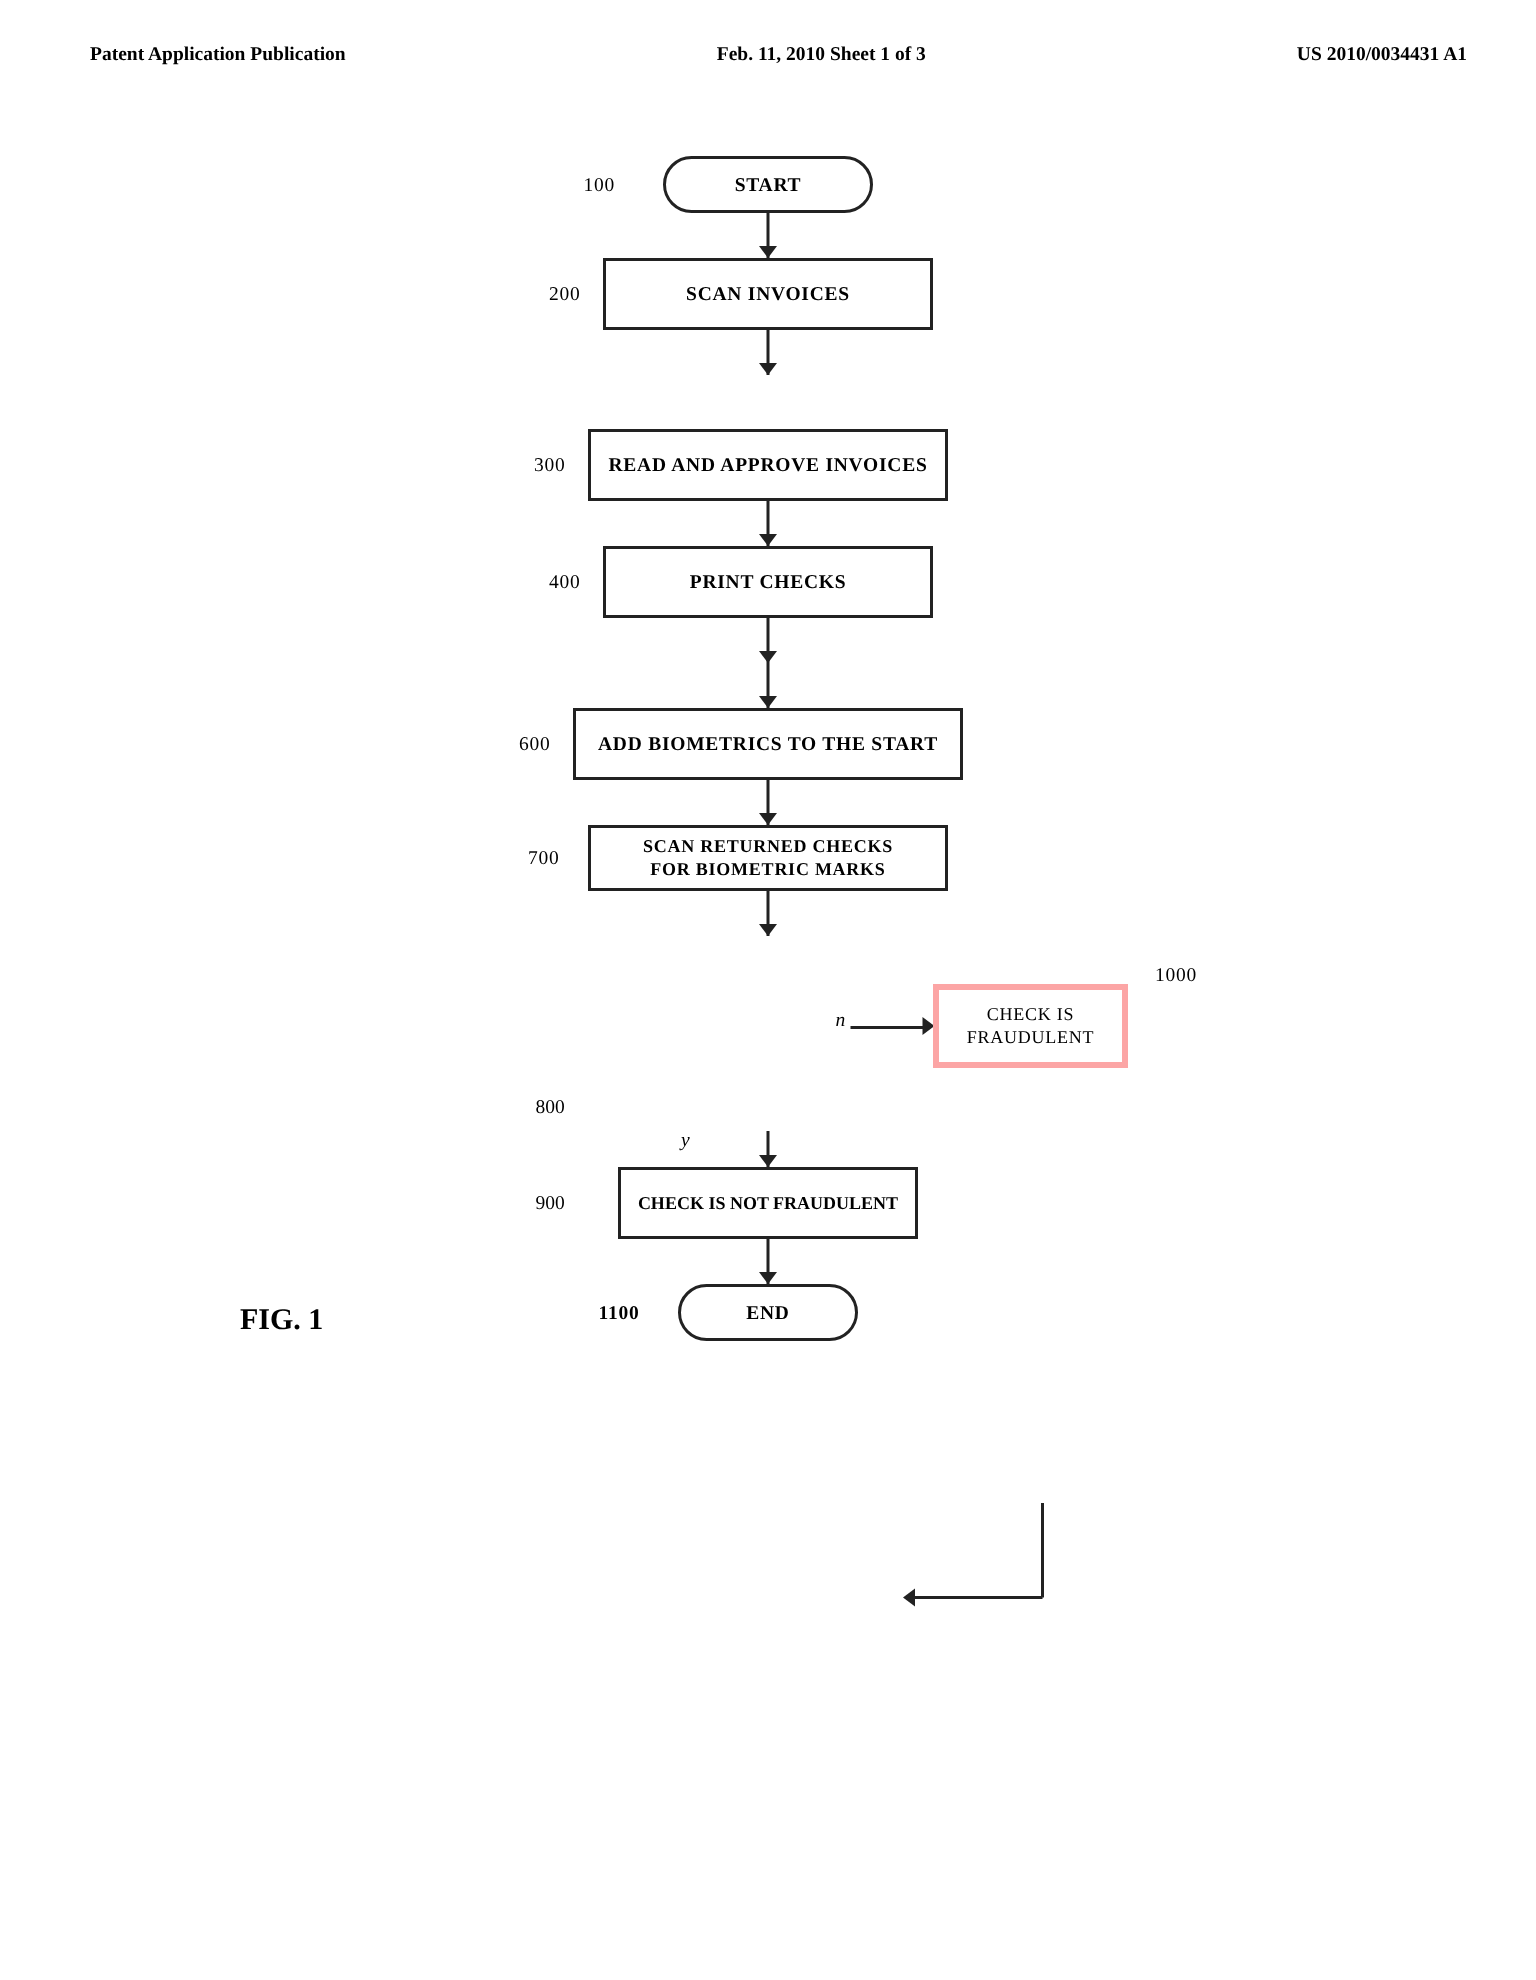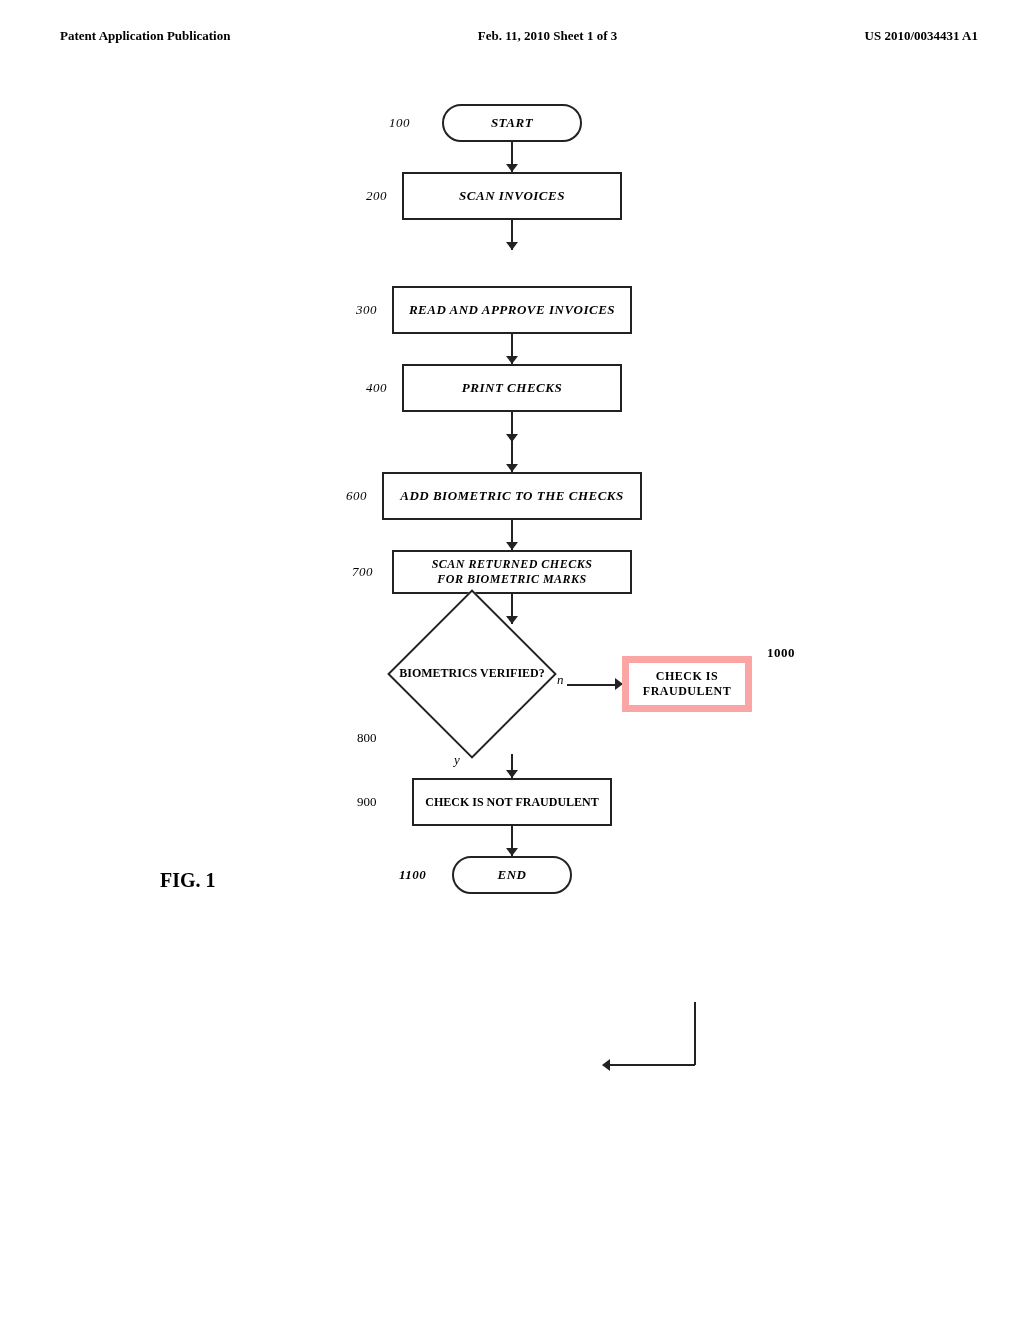"100" .flow-row { font-style: italic -> none }
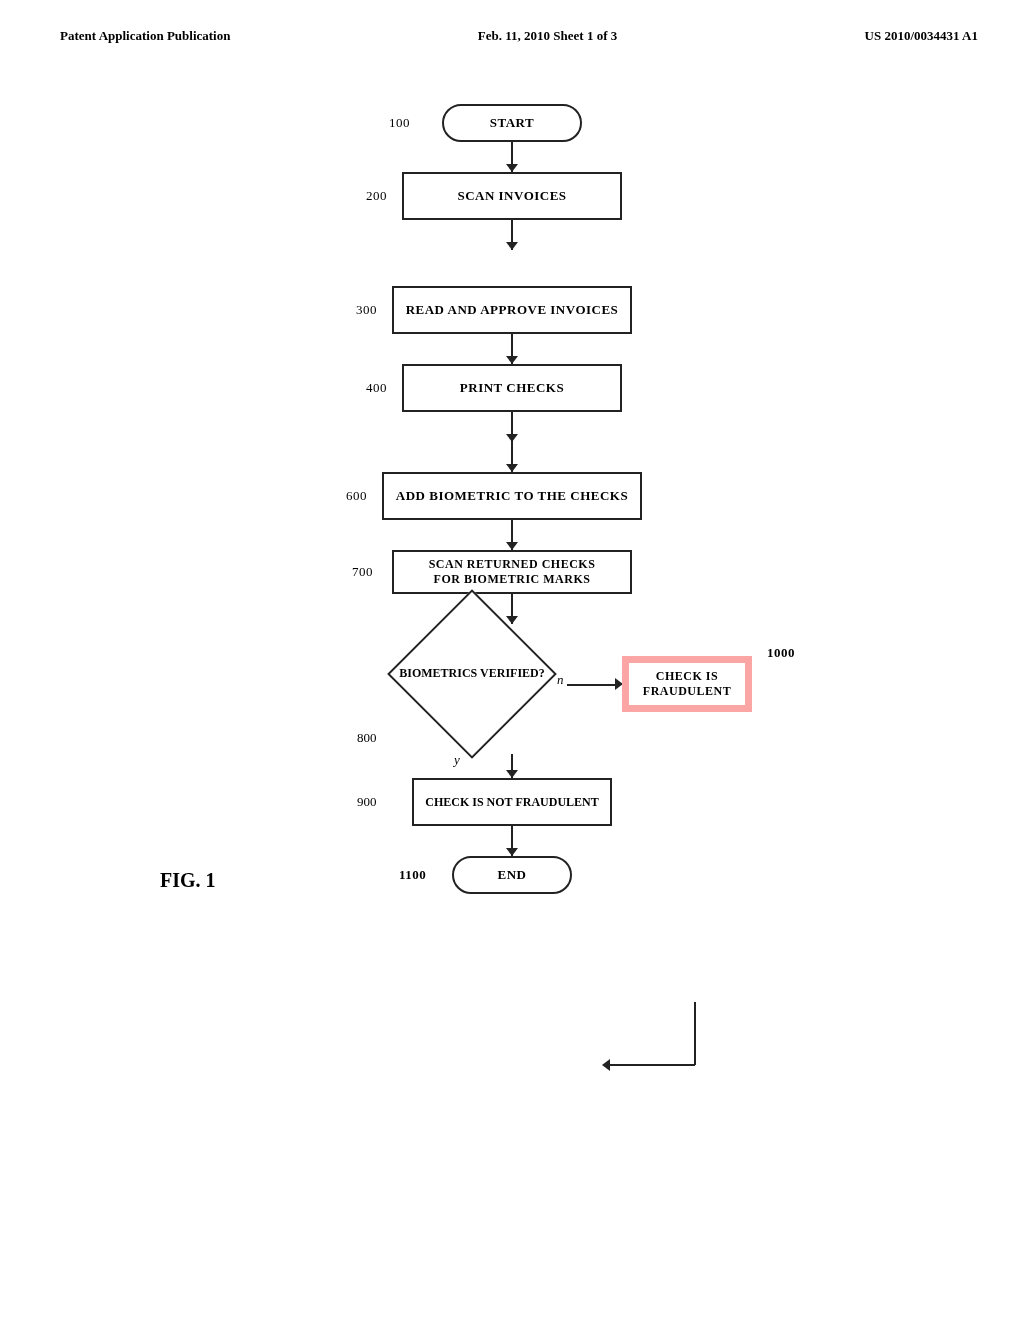"ADD BIOMETRIC TO THE CHECKS" span { text: BIOMETRIC TO THE CHECKS -> BIOMETRICS TO THE START }
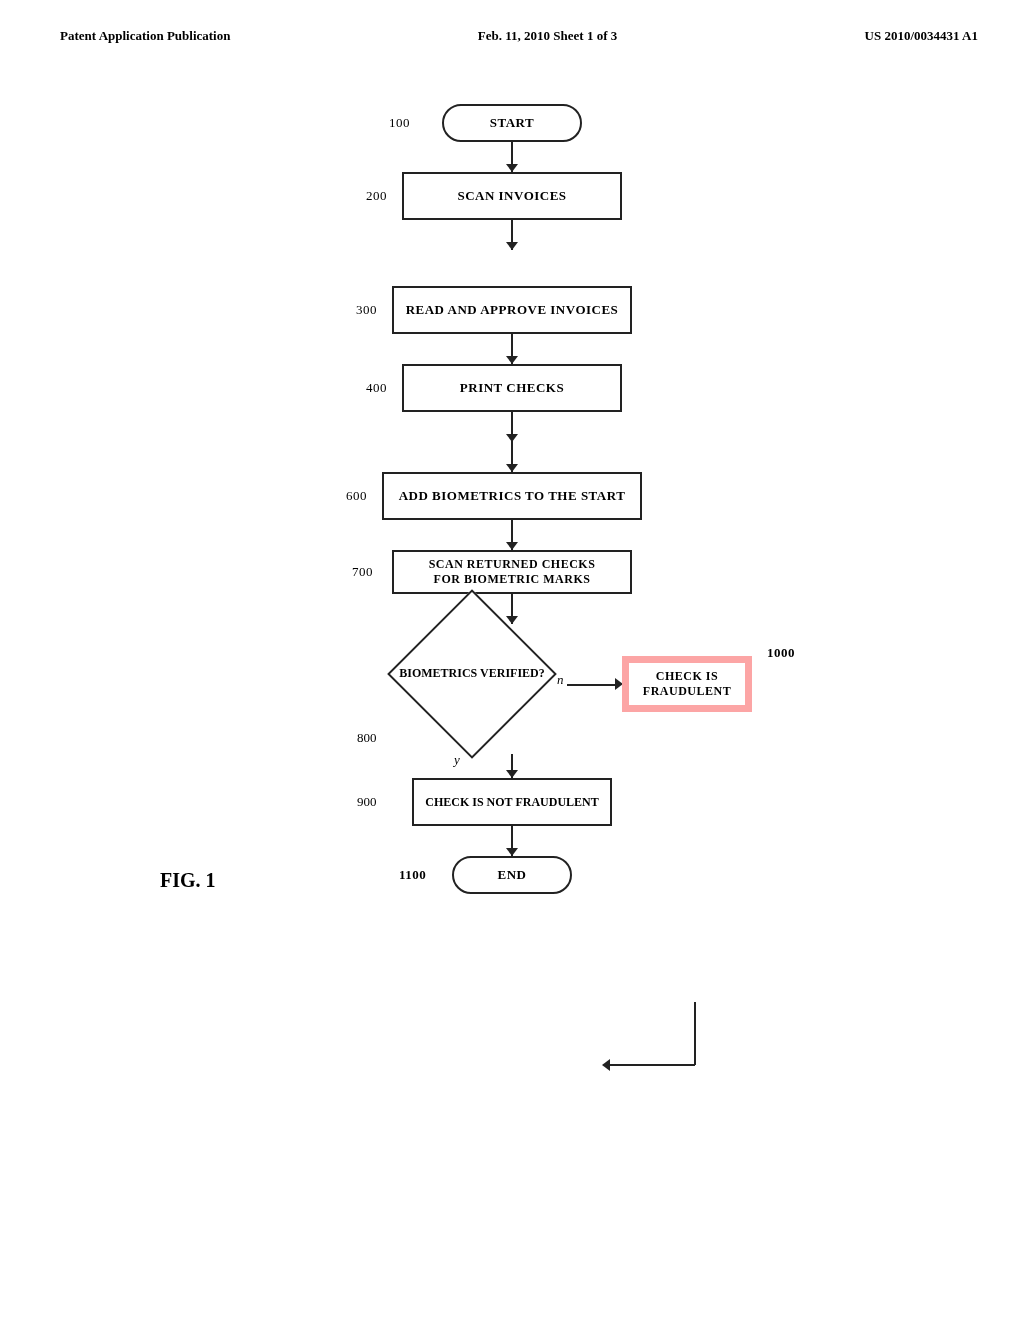"1000" .fraudulent-box { border: 7px solid #fca5a5 -> 4px solid #fca5a5; font-weight: bold -> normal }
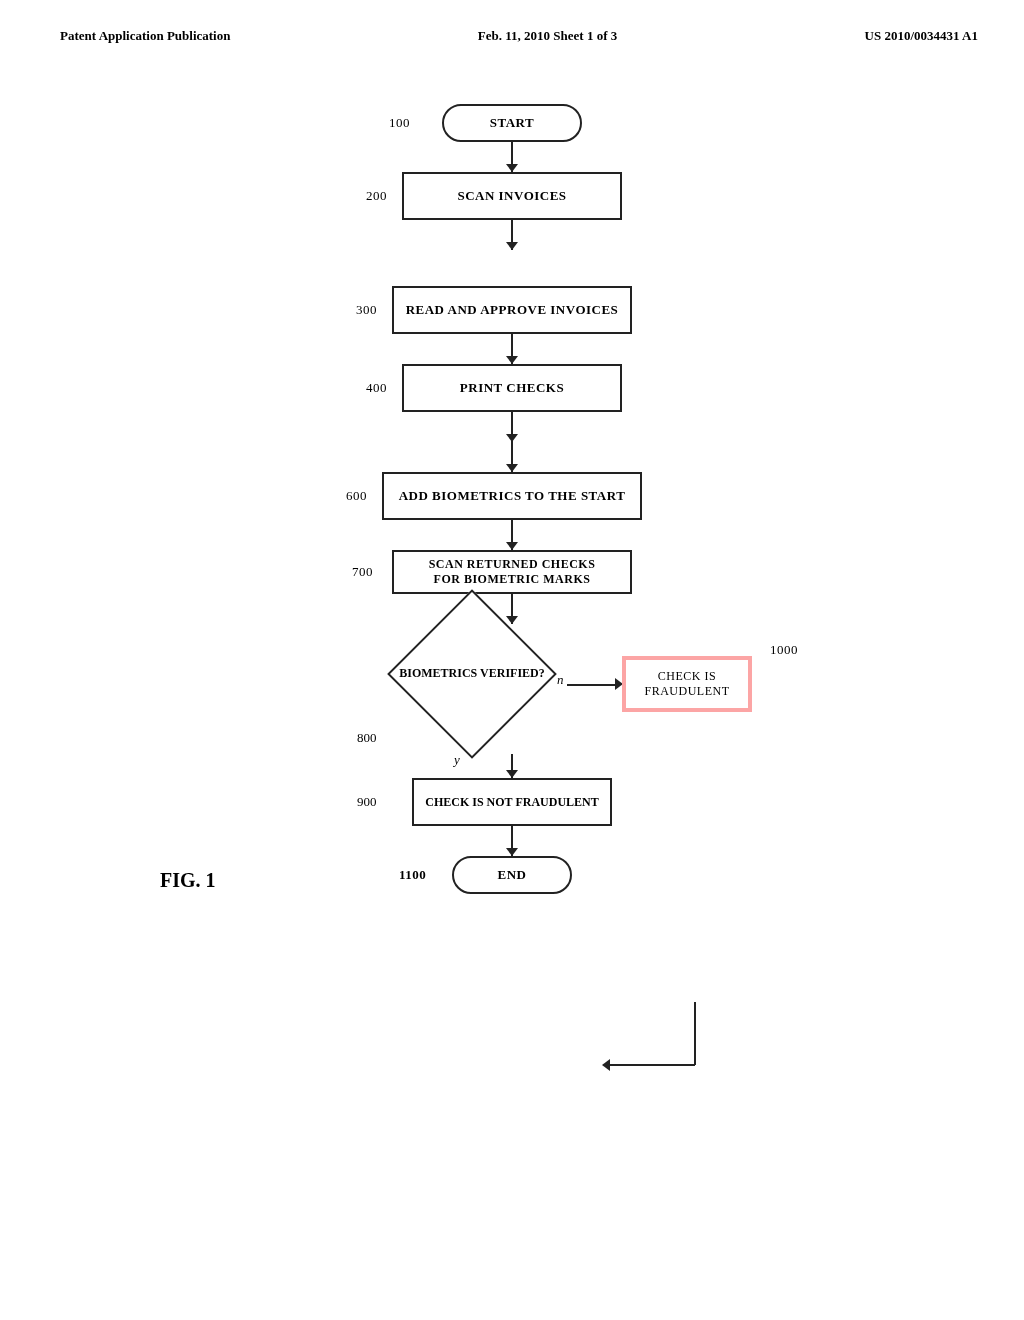"BIOMETRICS VERIFIED?" div.diamond-wrapper { html: <div> <div></div> <div> <span>BIOMETRICS VERIFIED?</span> </div> </div> -> none }
